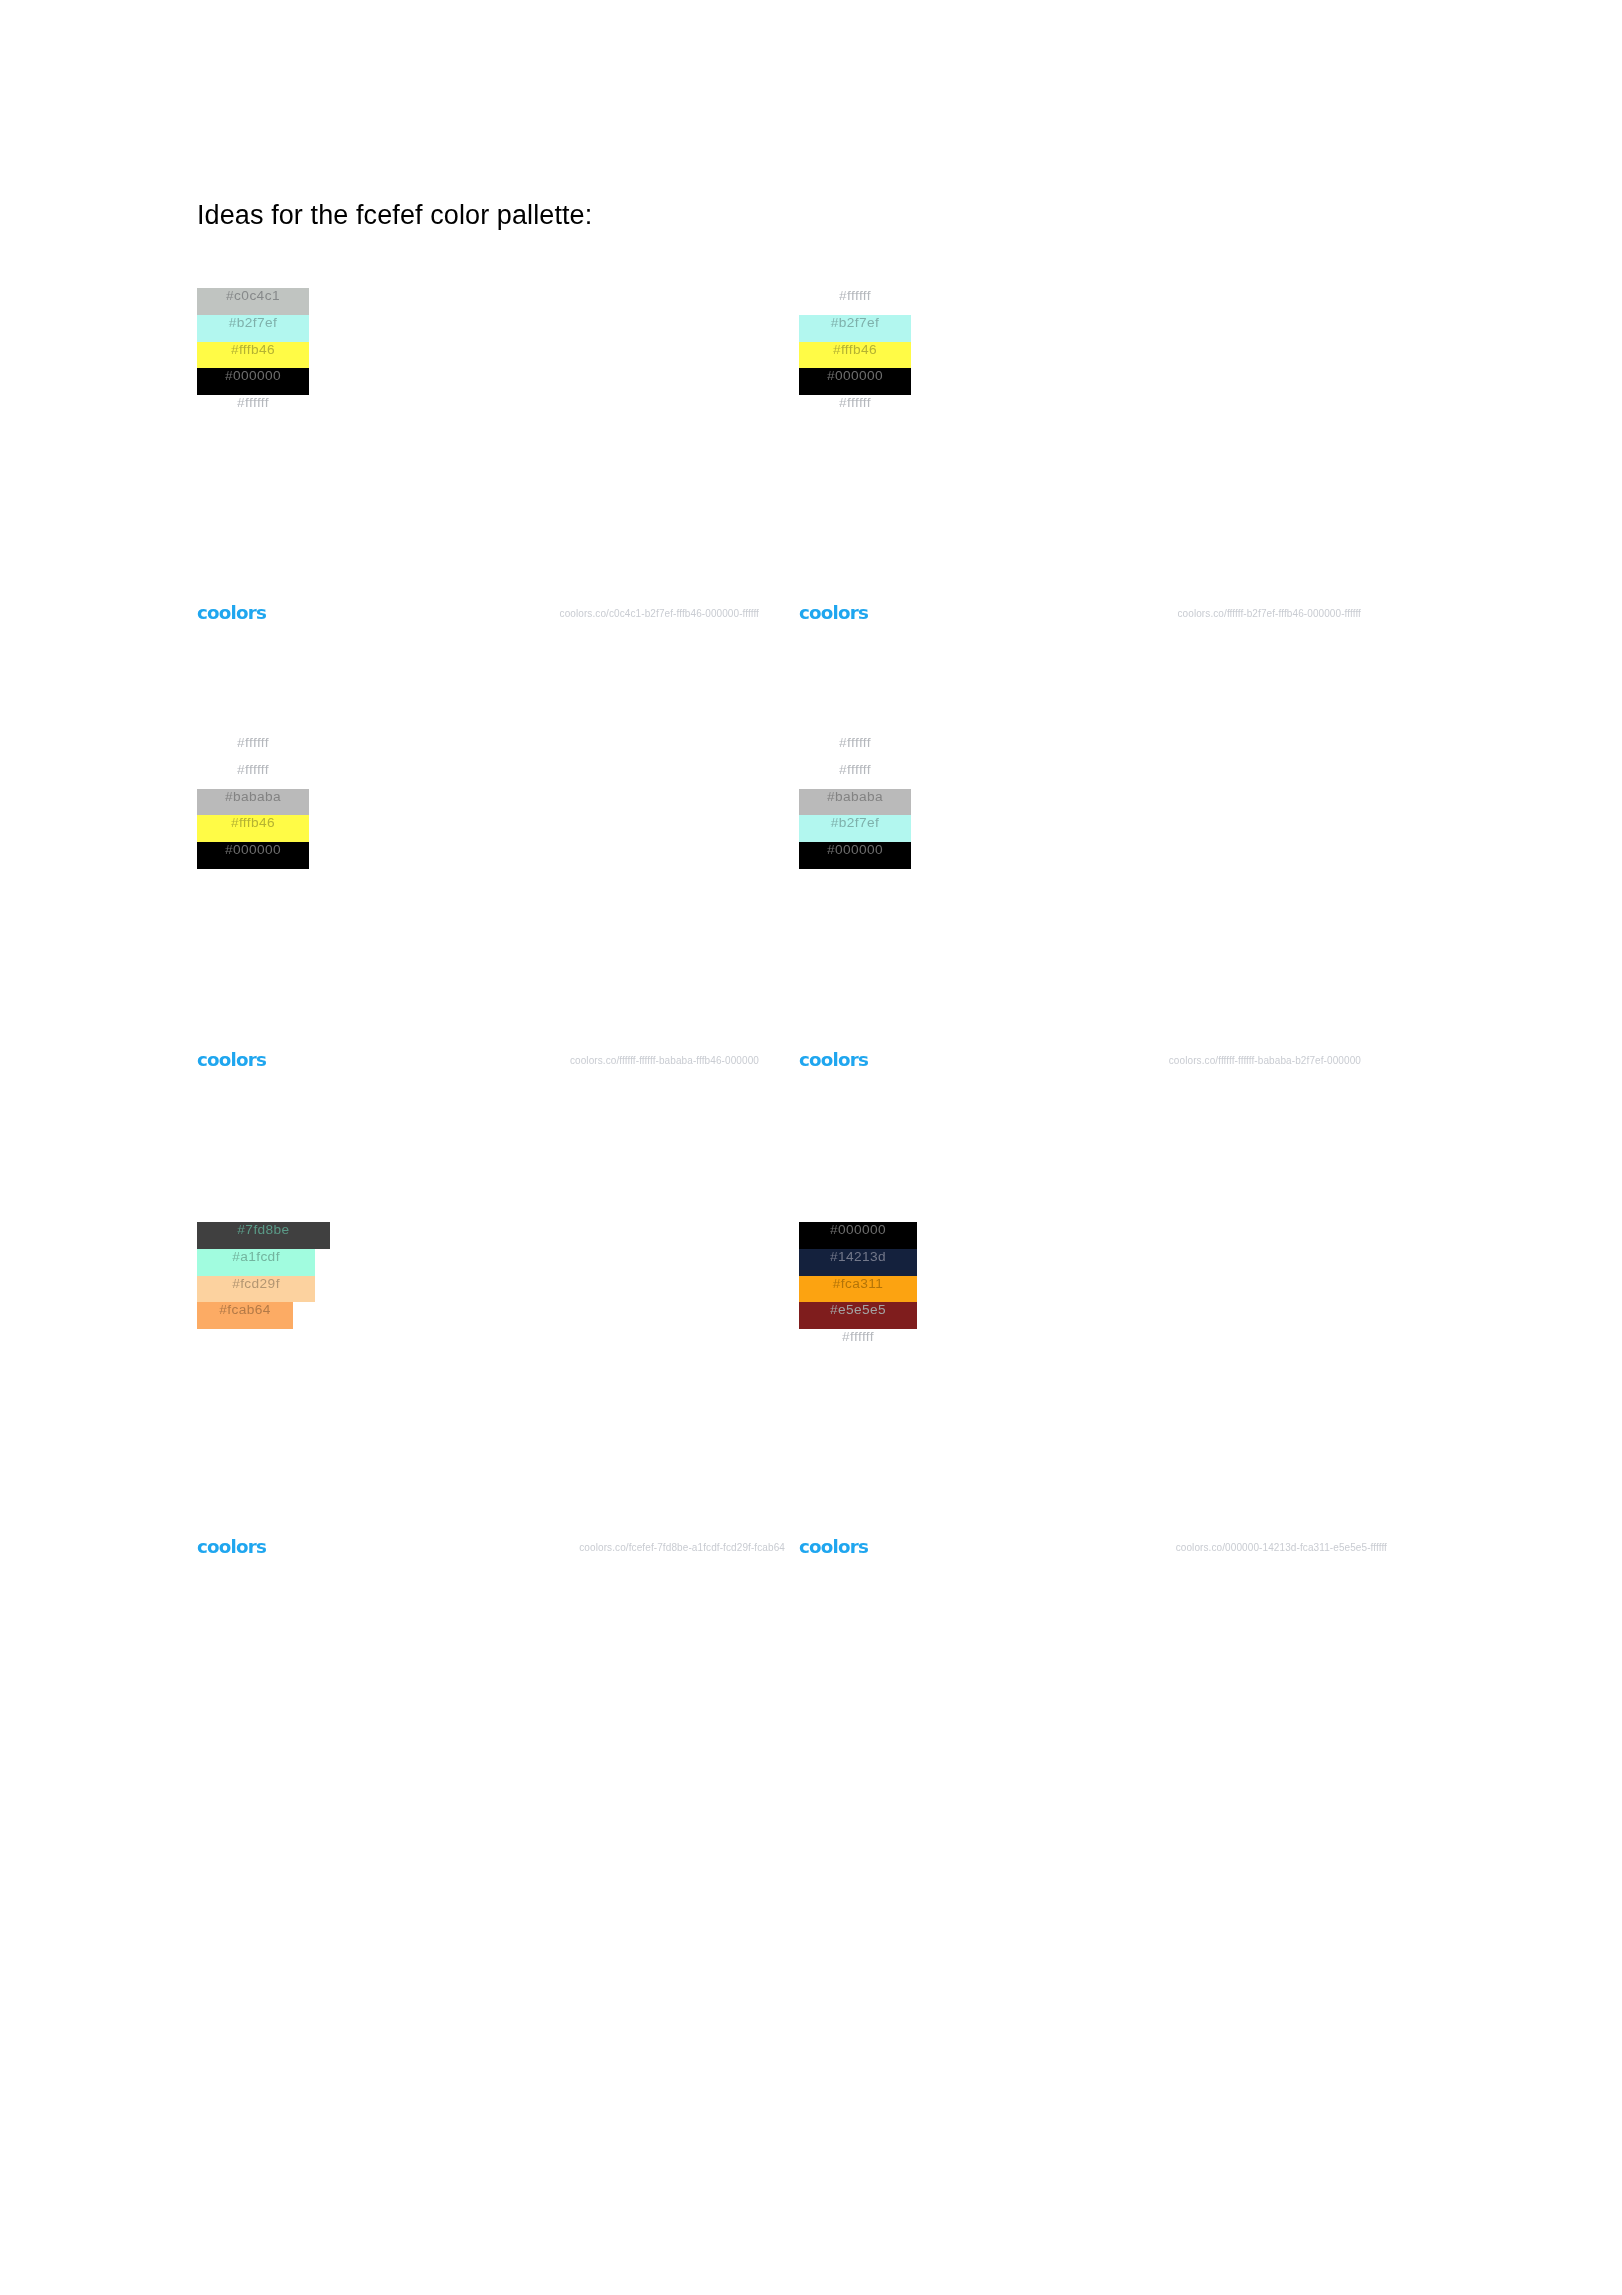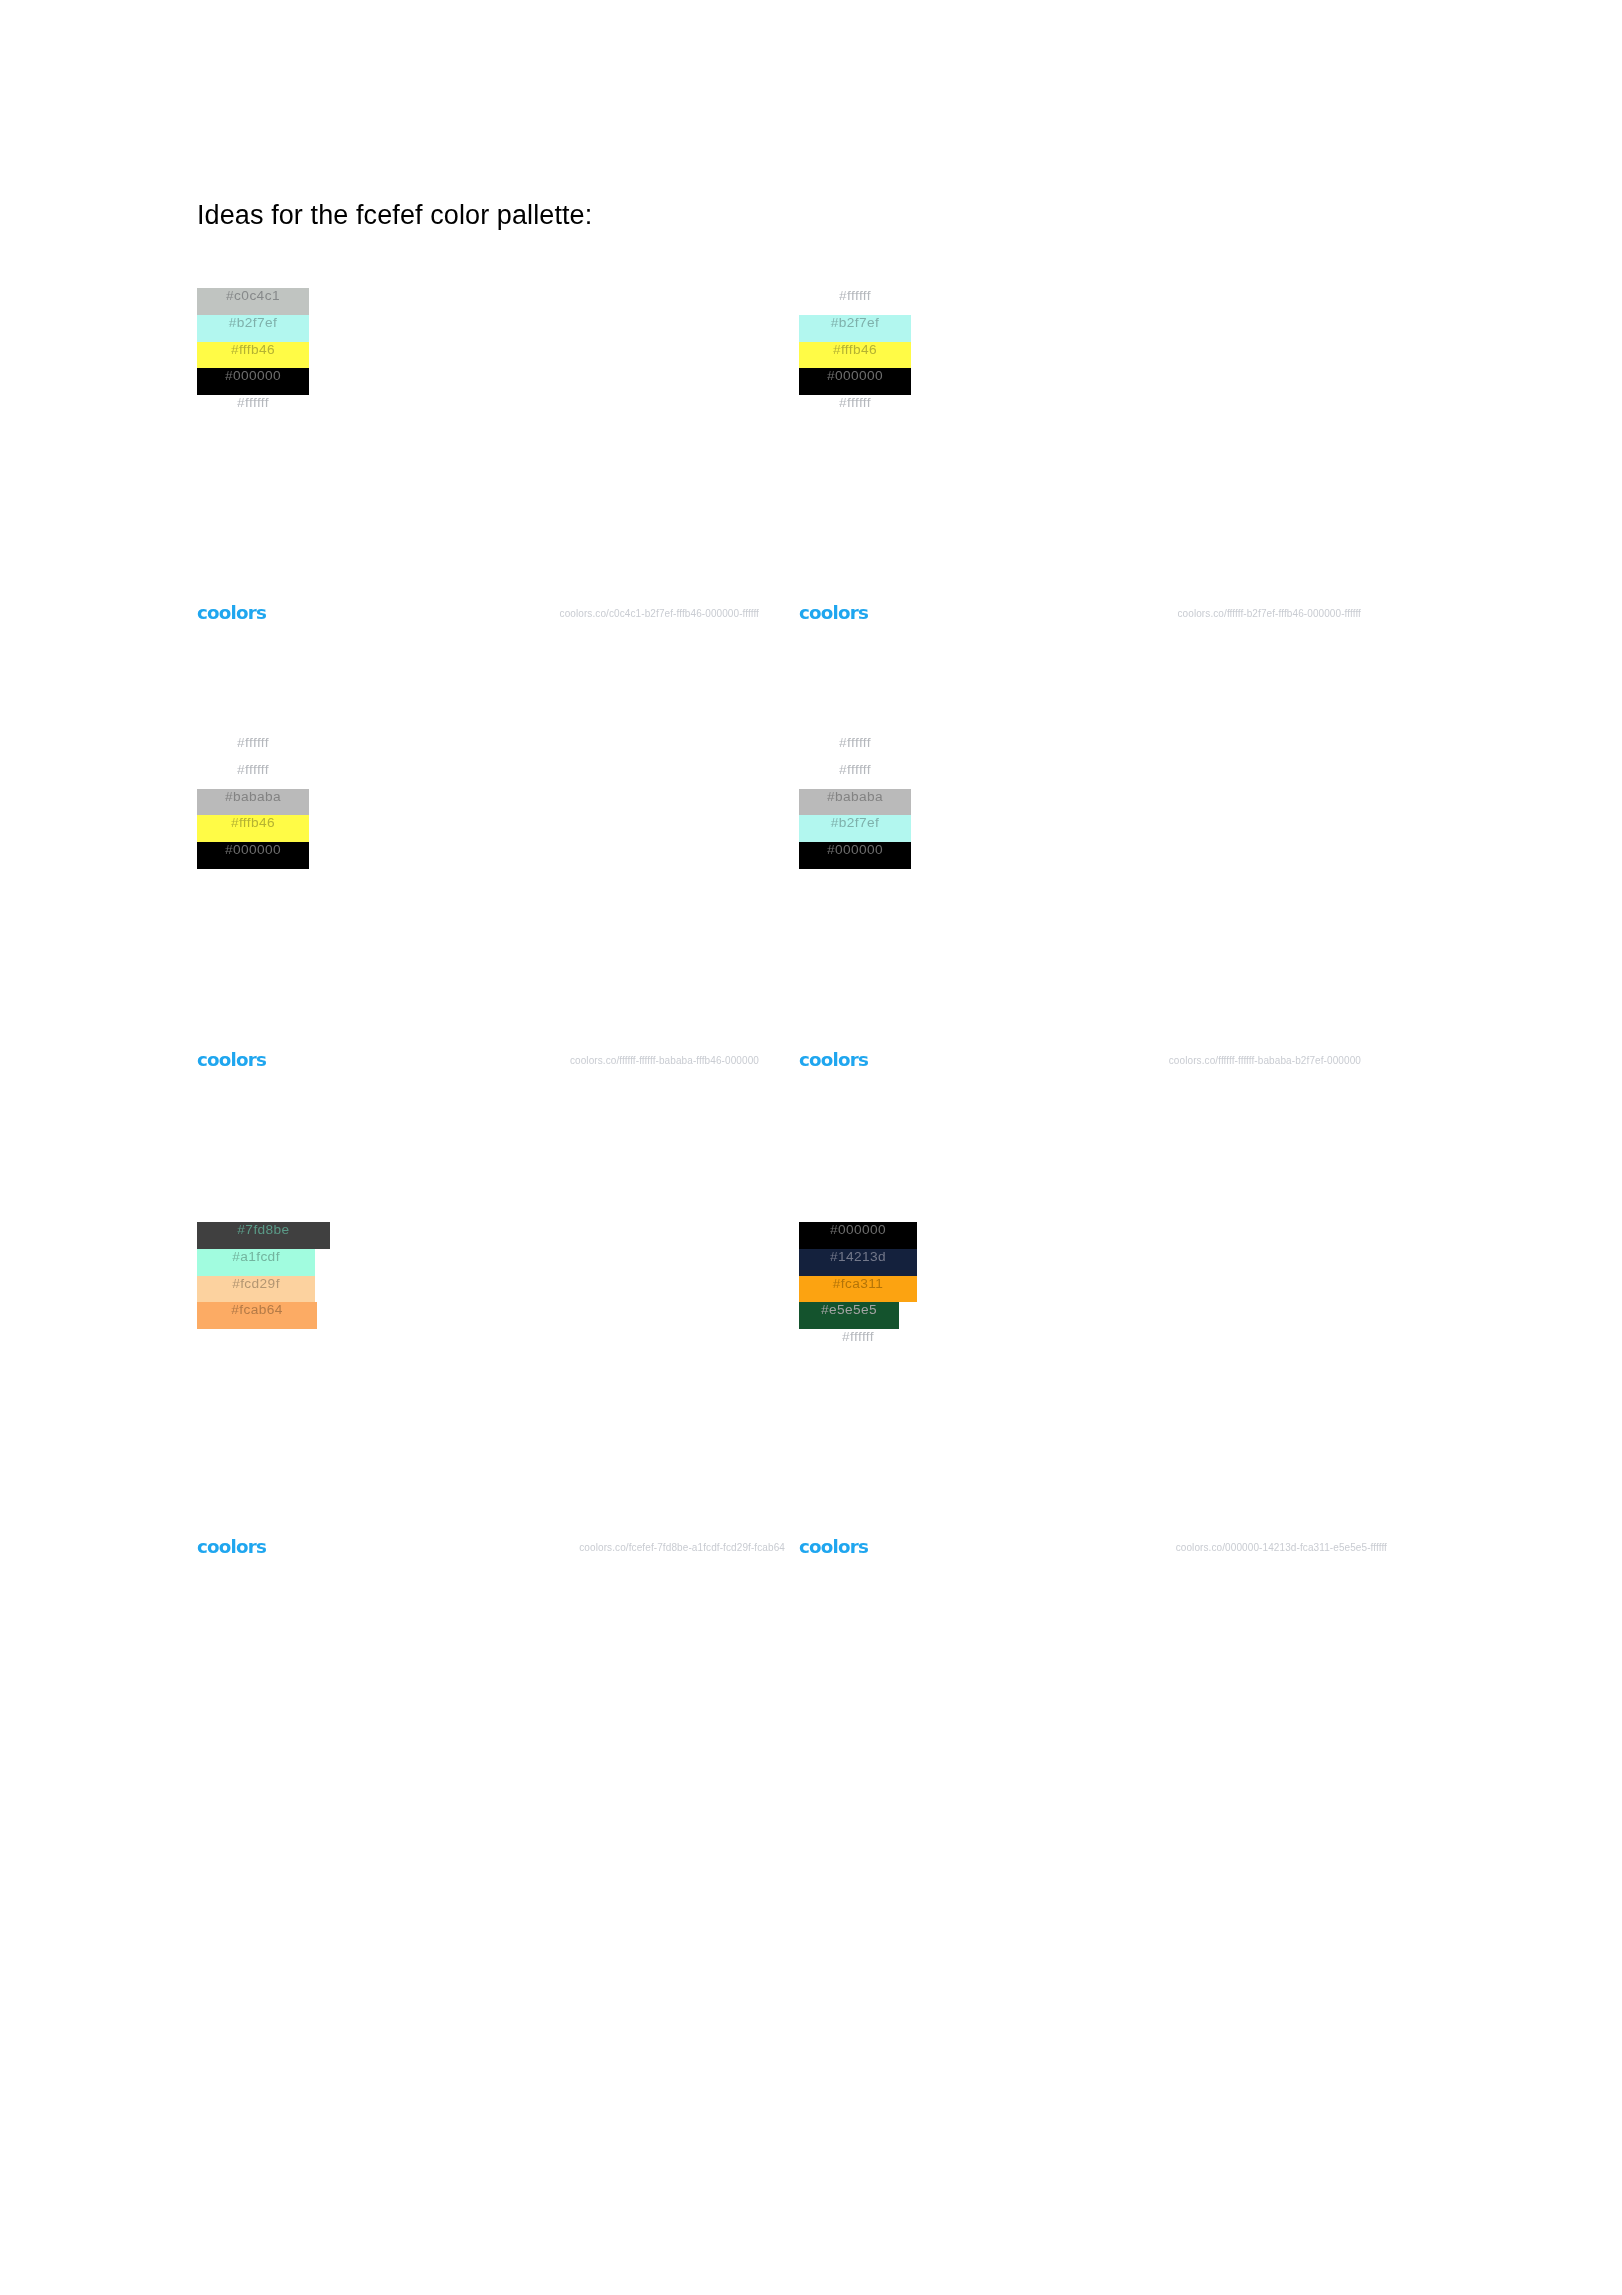"#fcab64" div.swatch { width: 120px -> 96px }
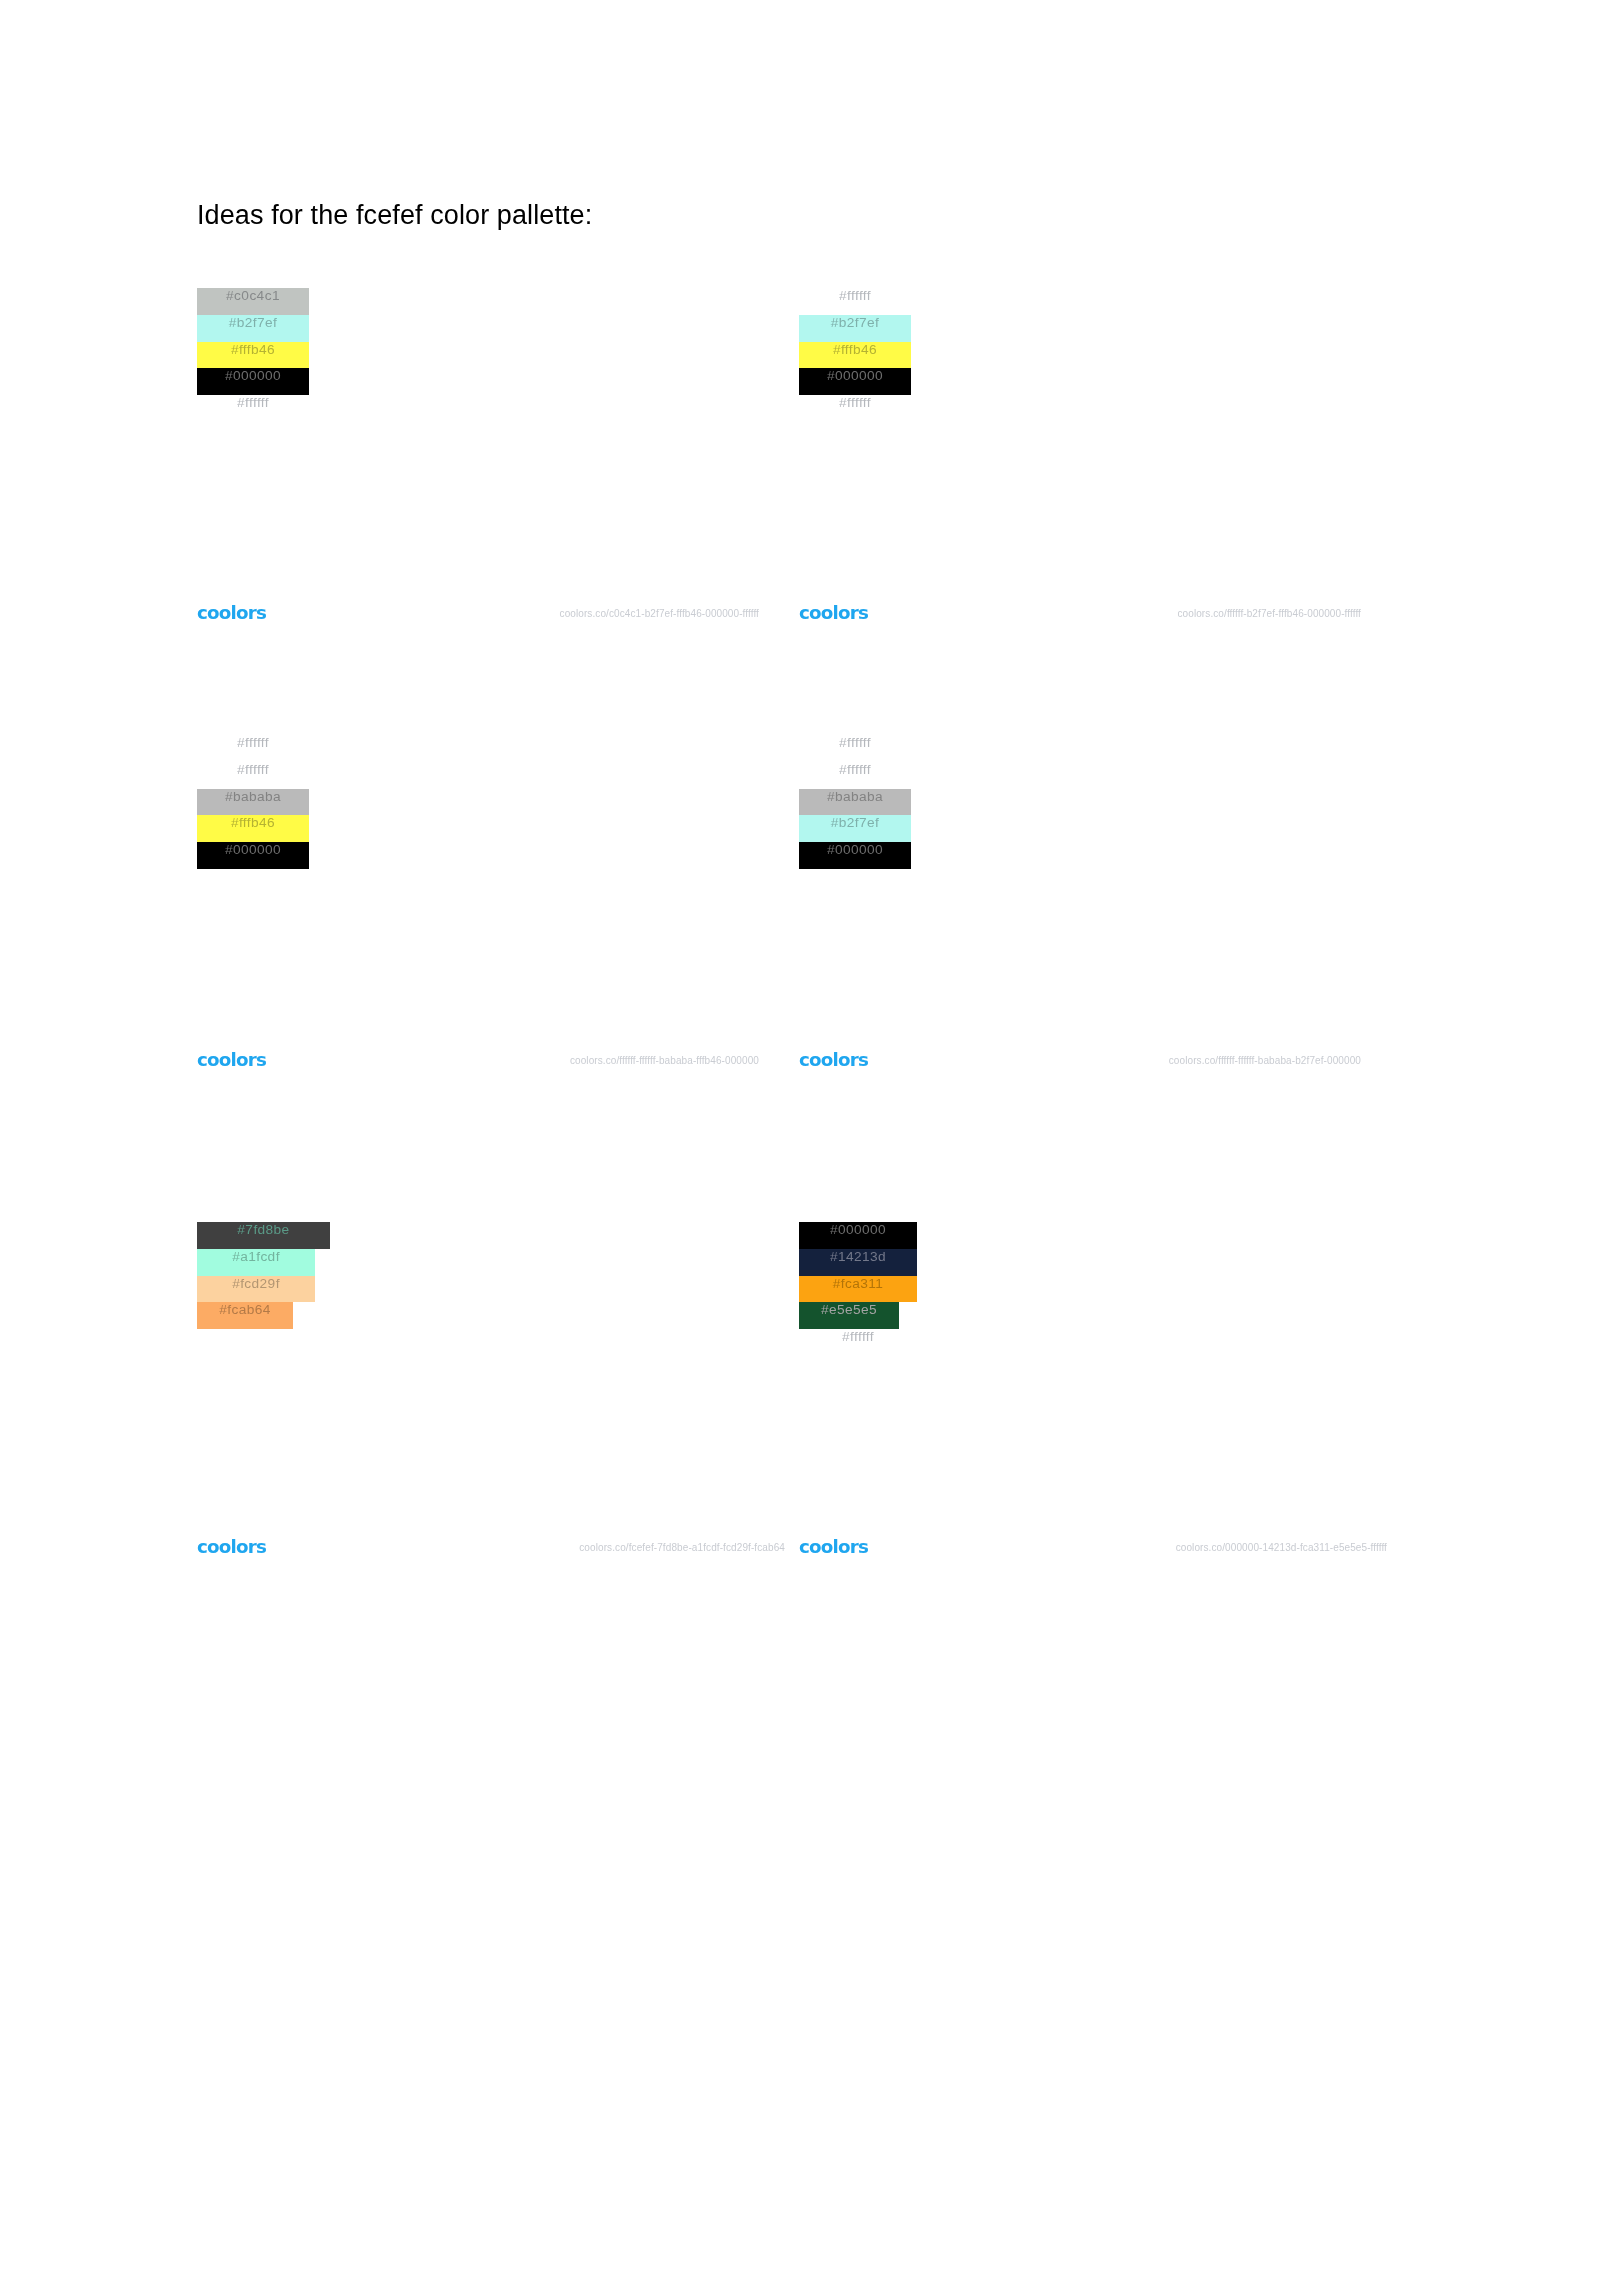"#e5e5e5" div.swatch { background: #14532d -> #7f1d1d; width: 100px -> 118px }
